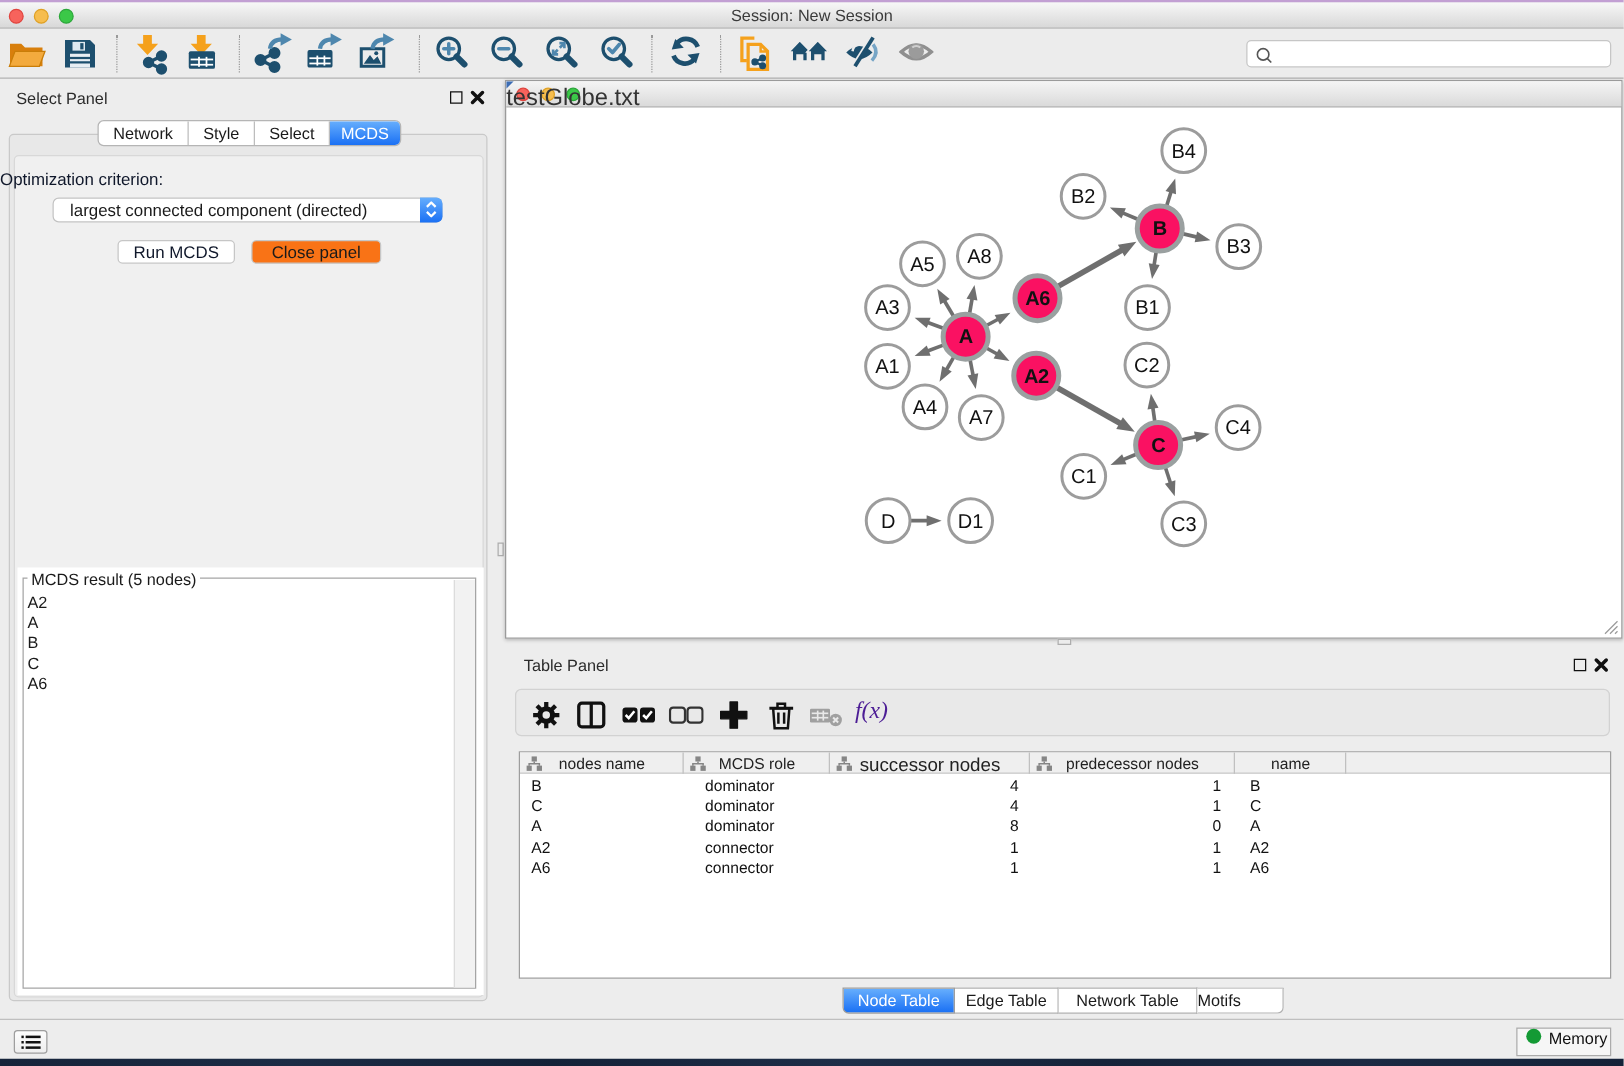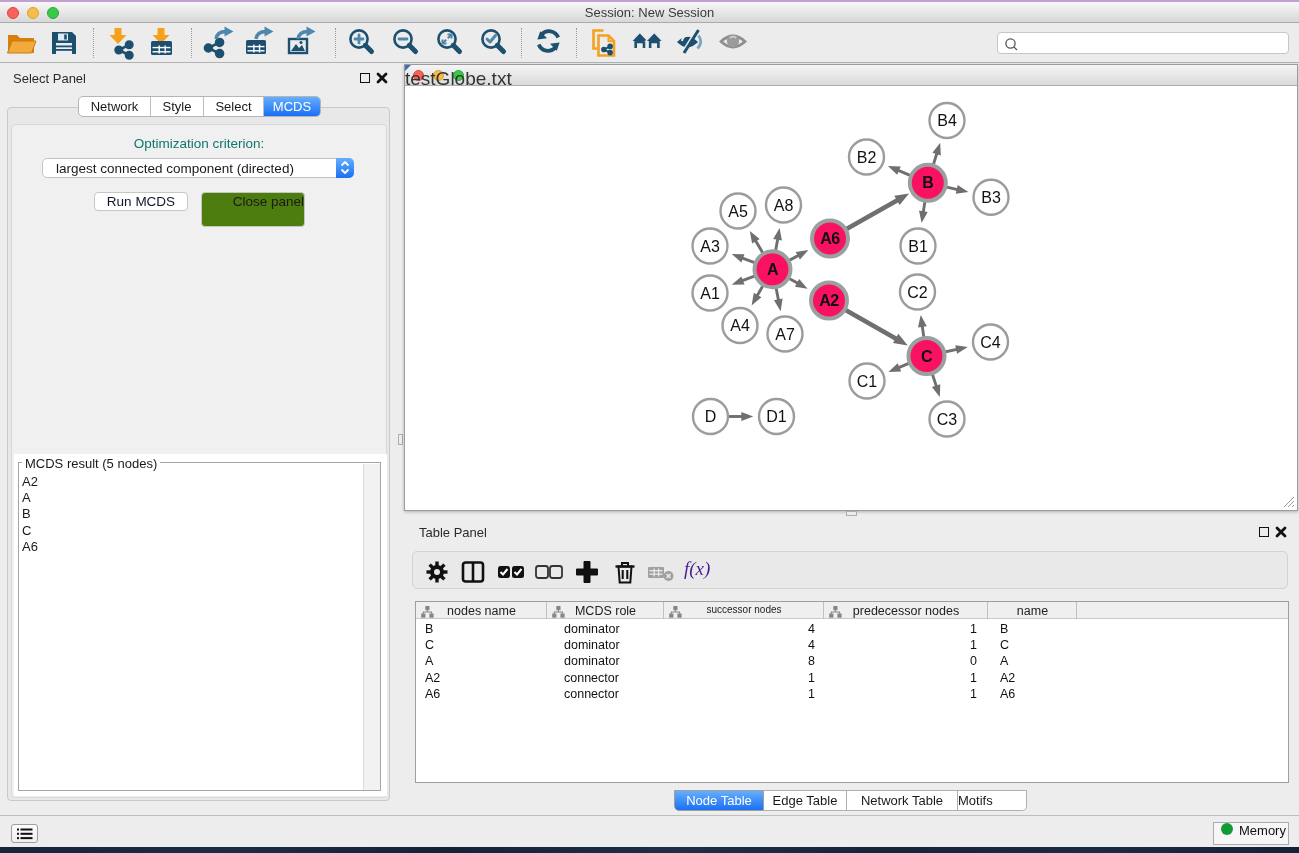"Optimization criterion:" div.abs { color: #0f766e -> #0f172a; text-align: center -> none }
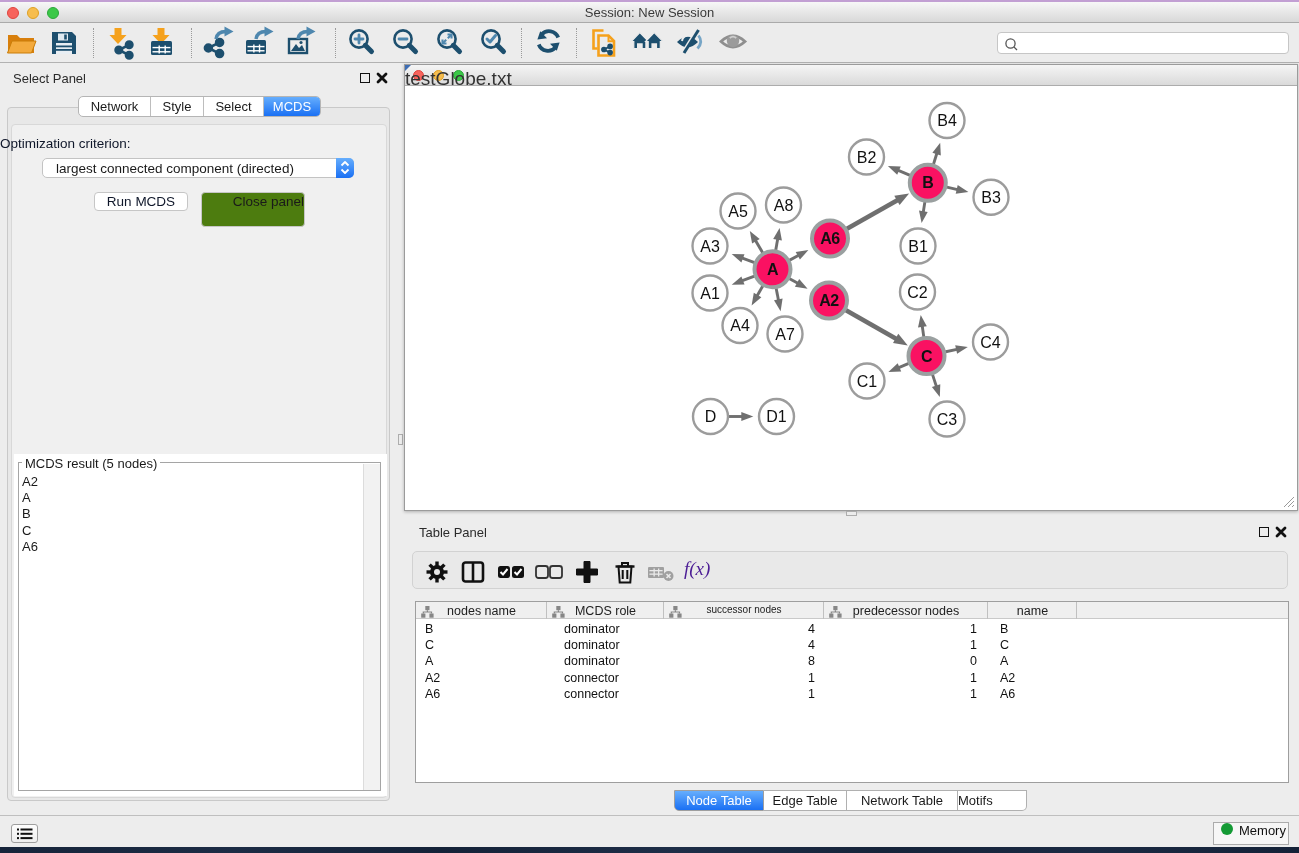"Close panel" div.abs { background: #4d7c0f -> #f97316; height: 35px -> 19px; text-align: right -> center }
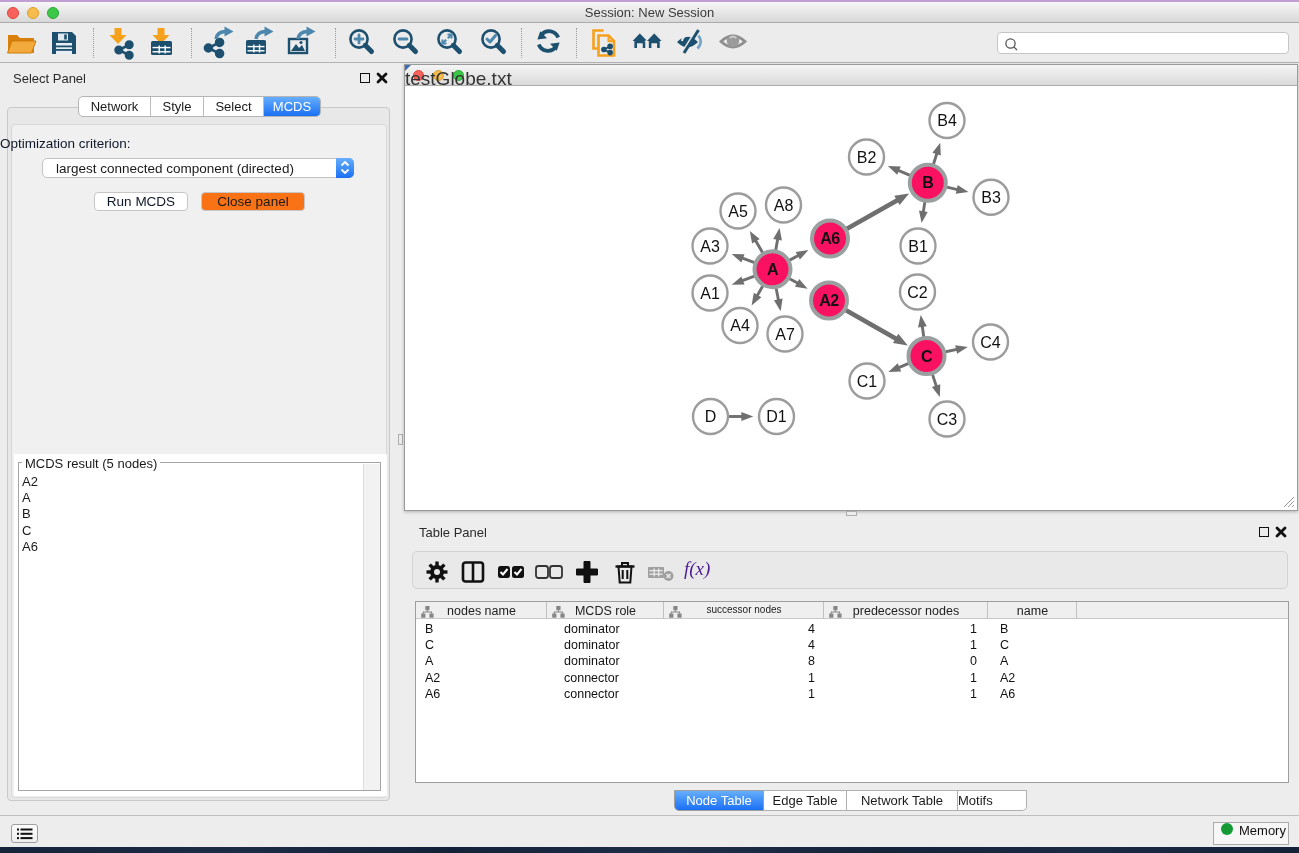"successor nodes" div.abs { font-size: 10px -> 15px }
